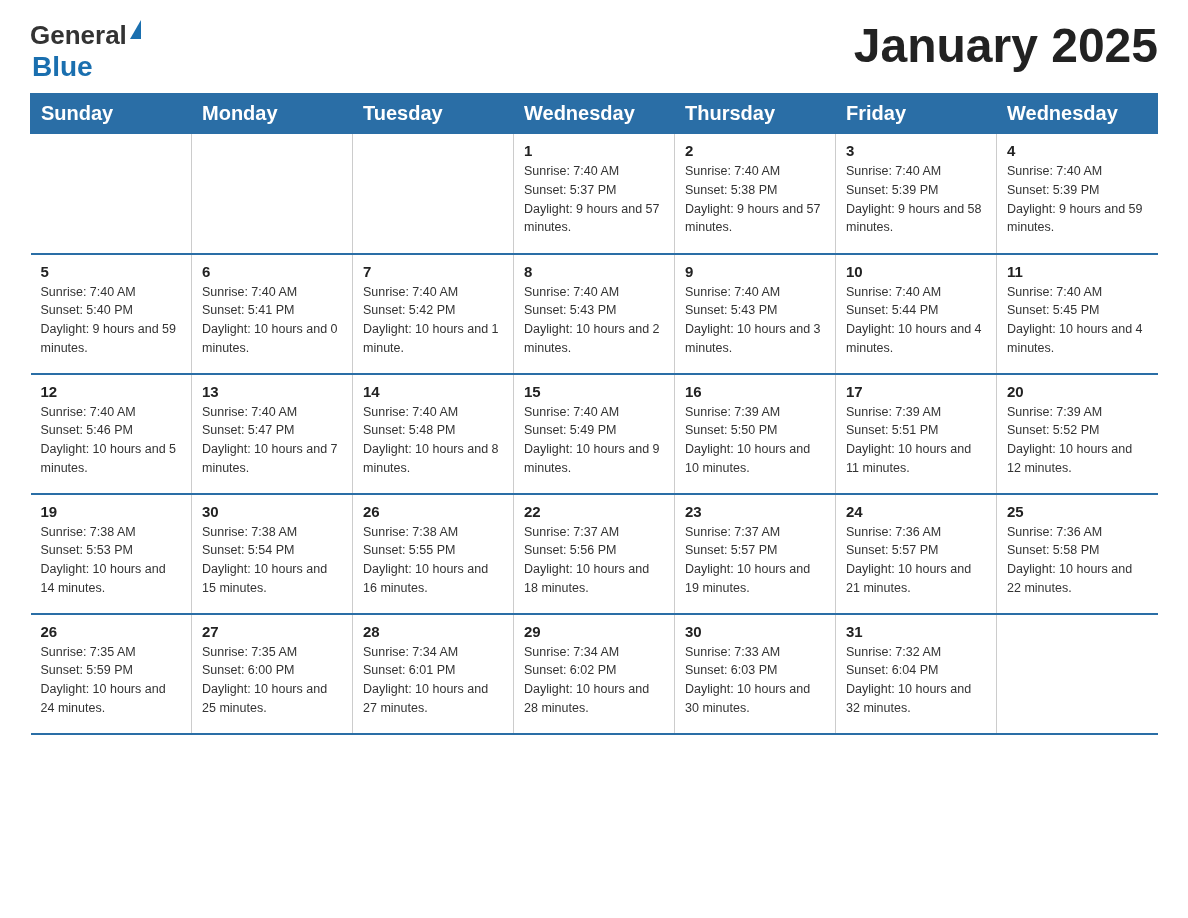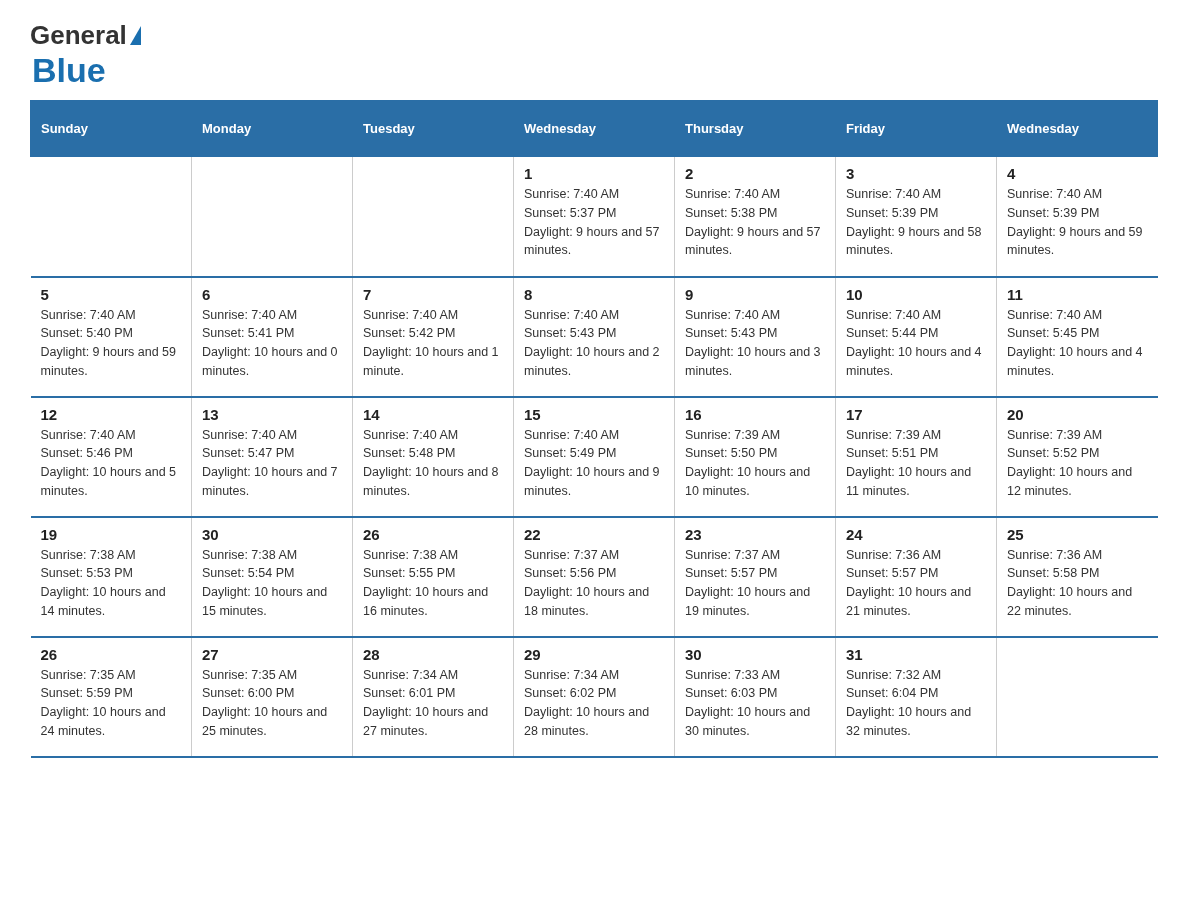"General" div { align-items: center -> flex-start }
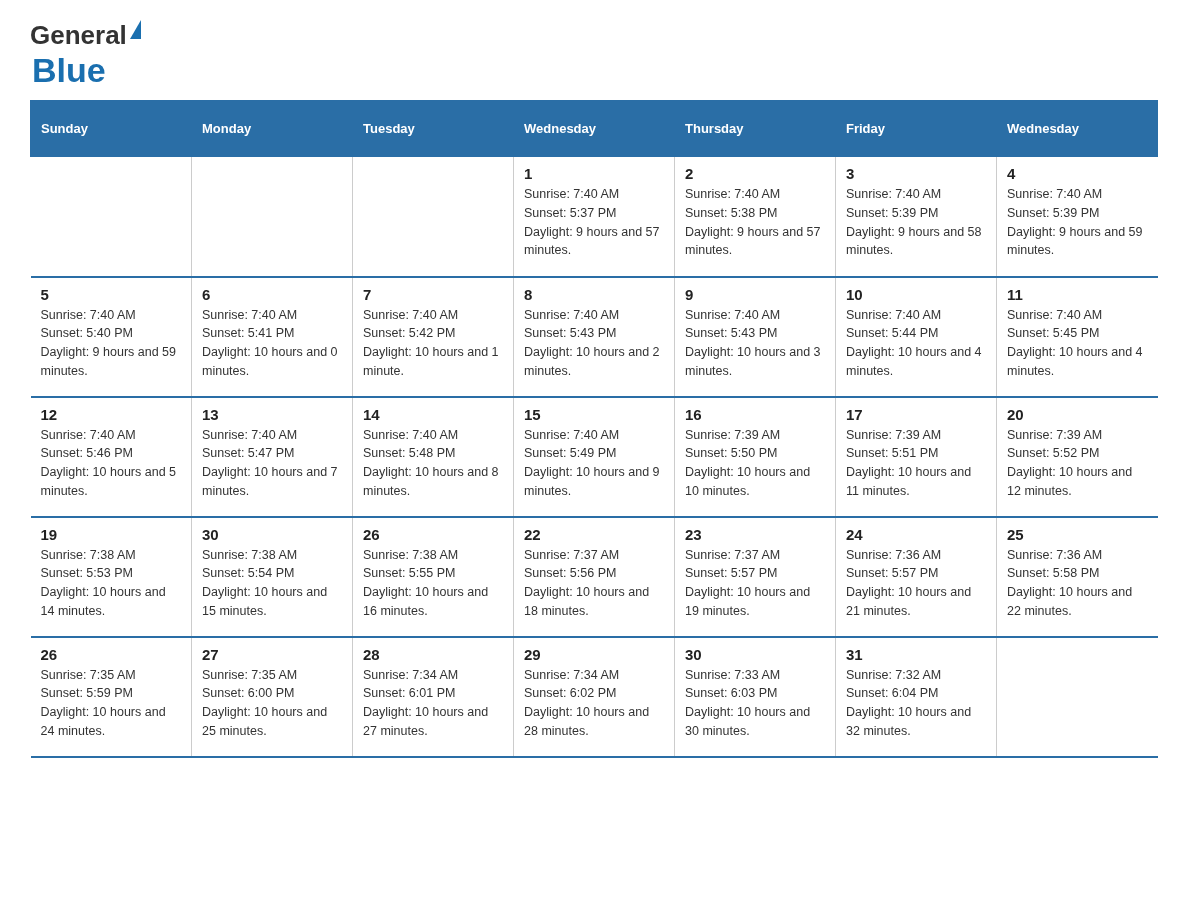"Blue" .logo-text-blue { font-size: 34px -> 28px }
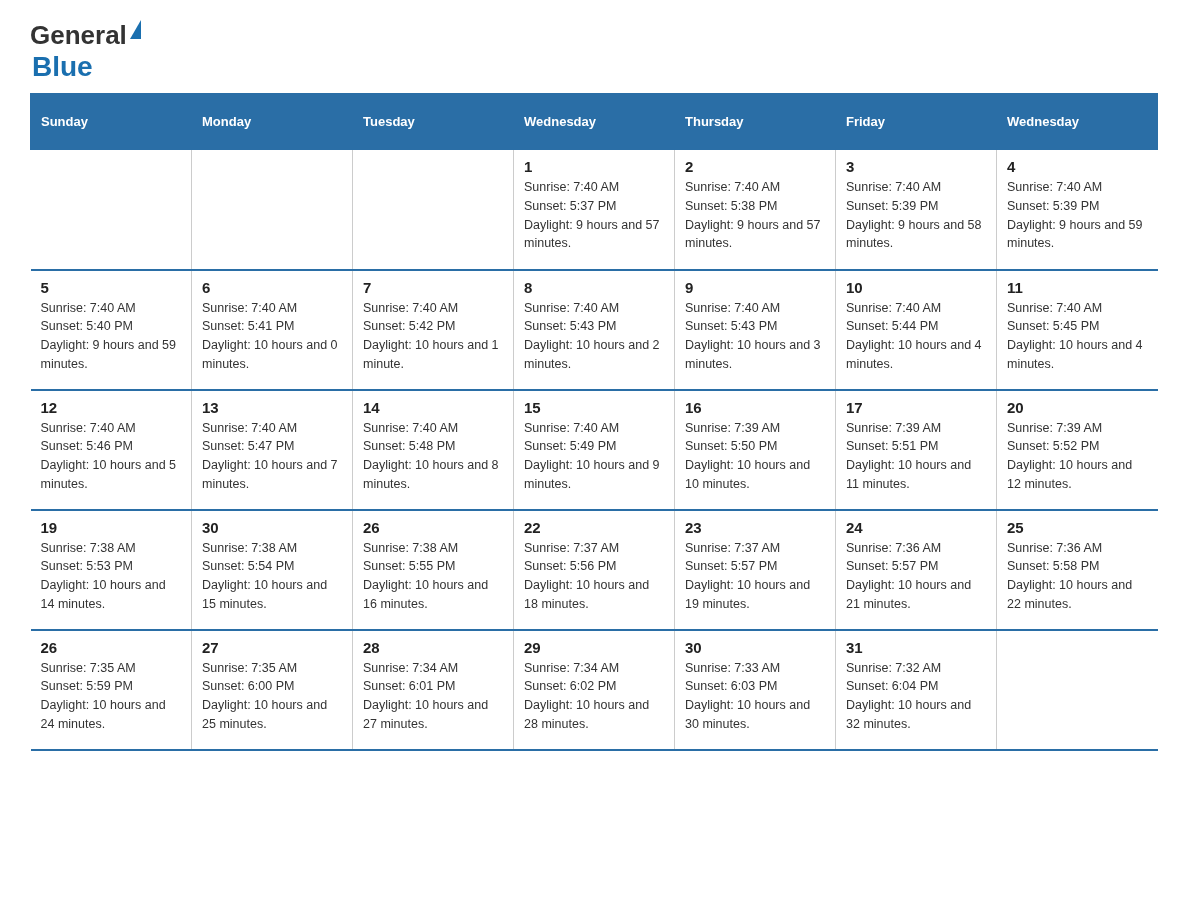"January 2025" div.month-title { html: none -> <div>January 2025</div> }
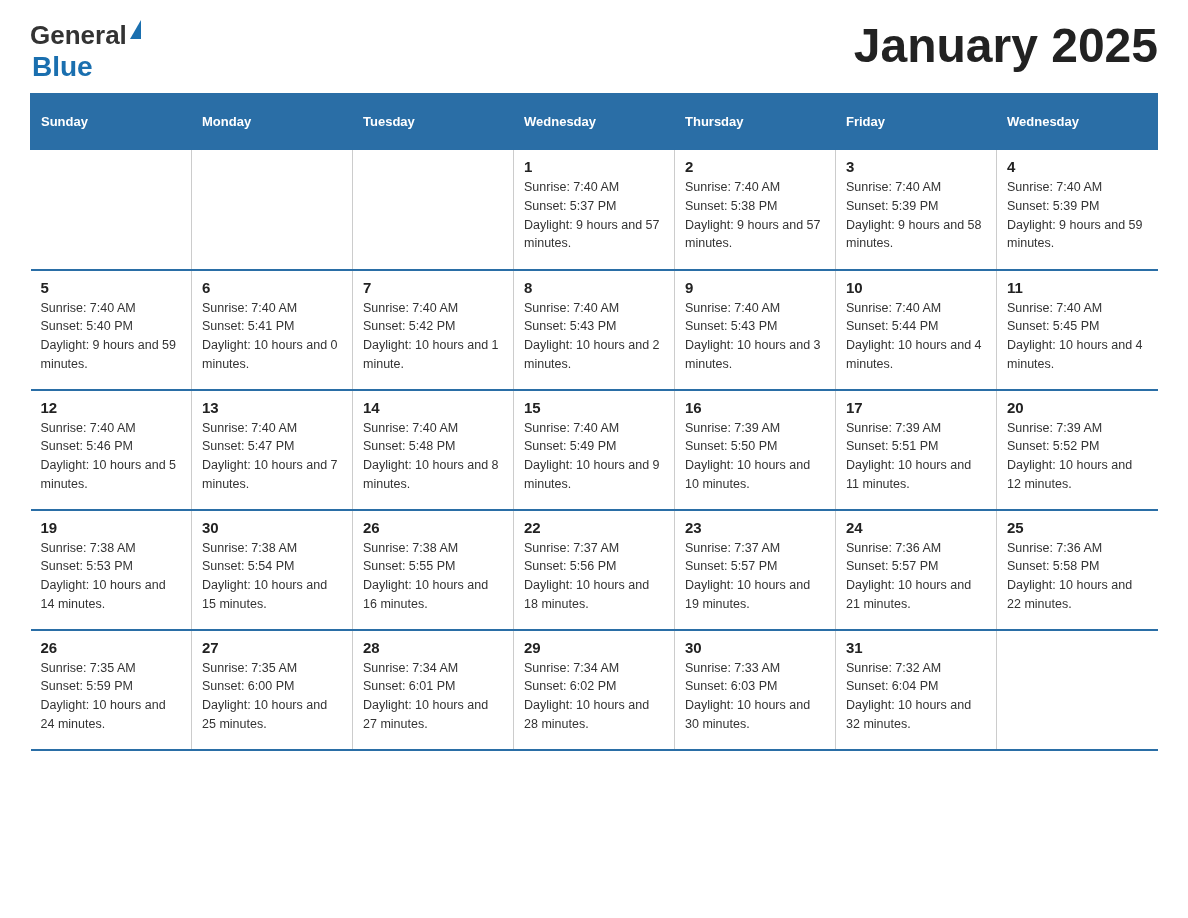"Sunday" .calendar thead th { font-size: 13px -> 20px; padding: 20px 10px -> 8px 10px }
